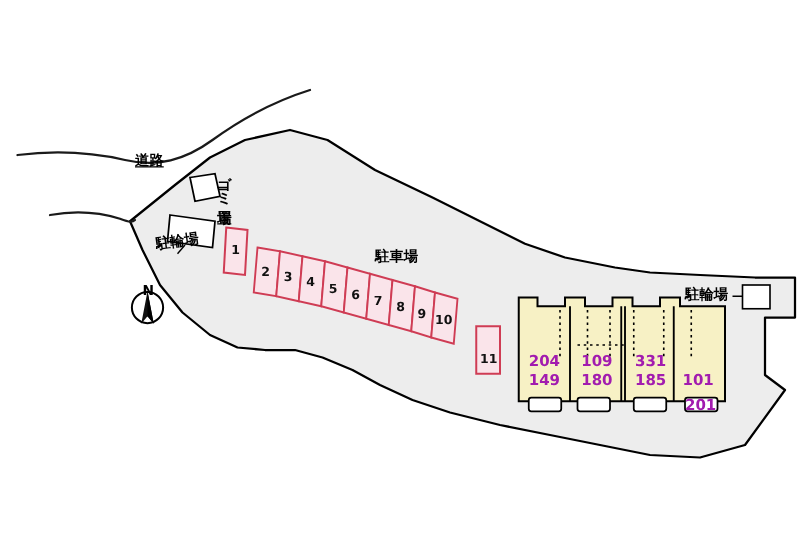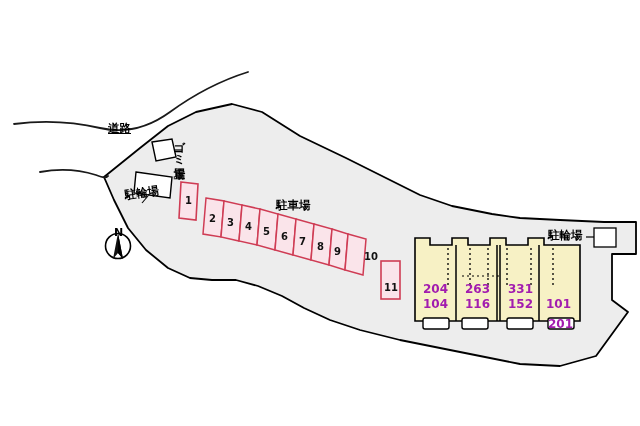"駐車場" div.lbl { left: 276px -> 300px }
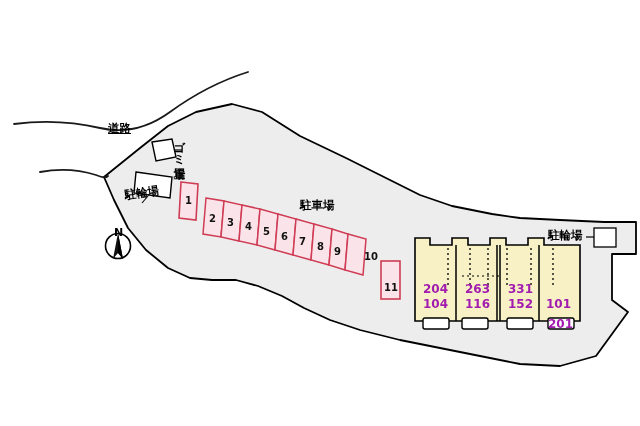"10" div.stall-num { padding-left: 16px -> none }
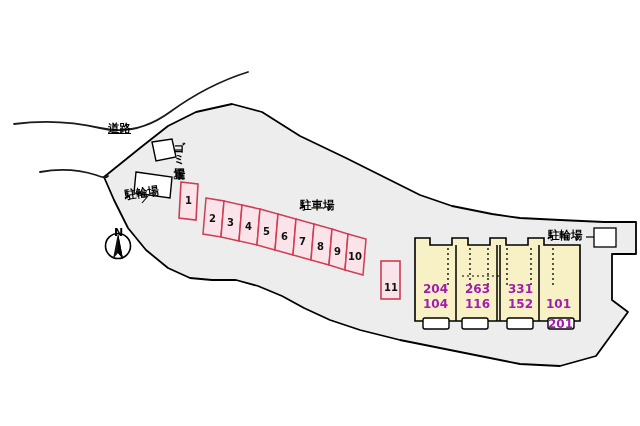"263" div.unit-num { text: 263 -> 109 }
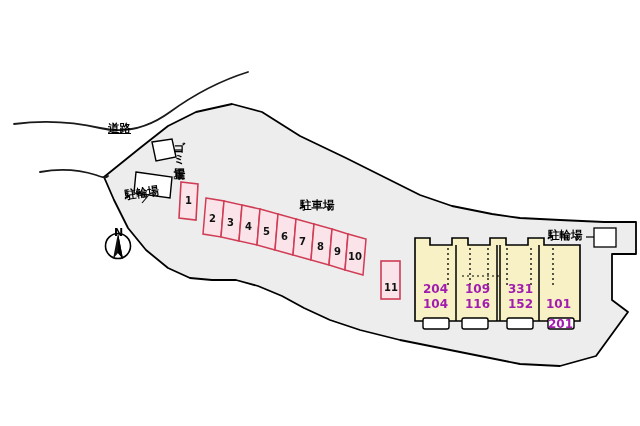"104" div.unit-num { text: 104 -> 149 }
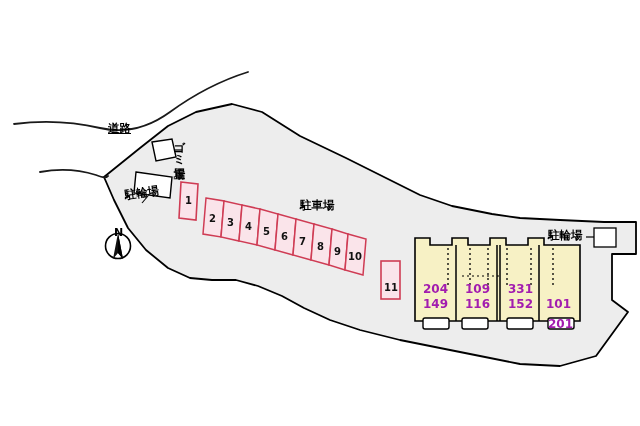"116" div.unit-num { text: 116 -> 180 }
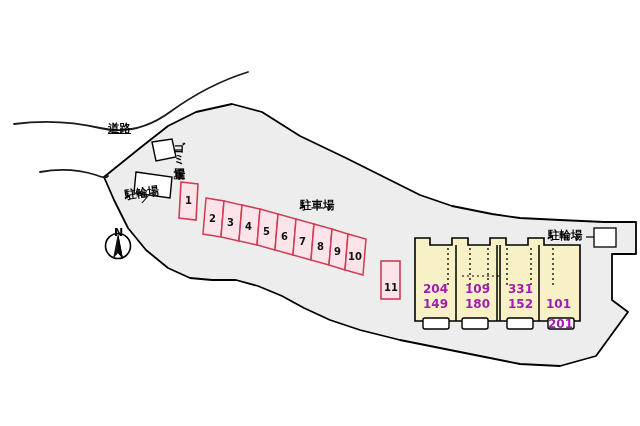"152" div.unit-num { text: 152 -> 185 }
